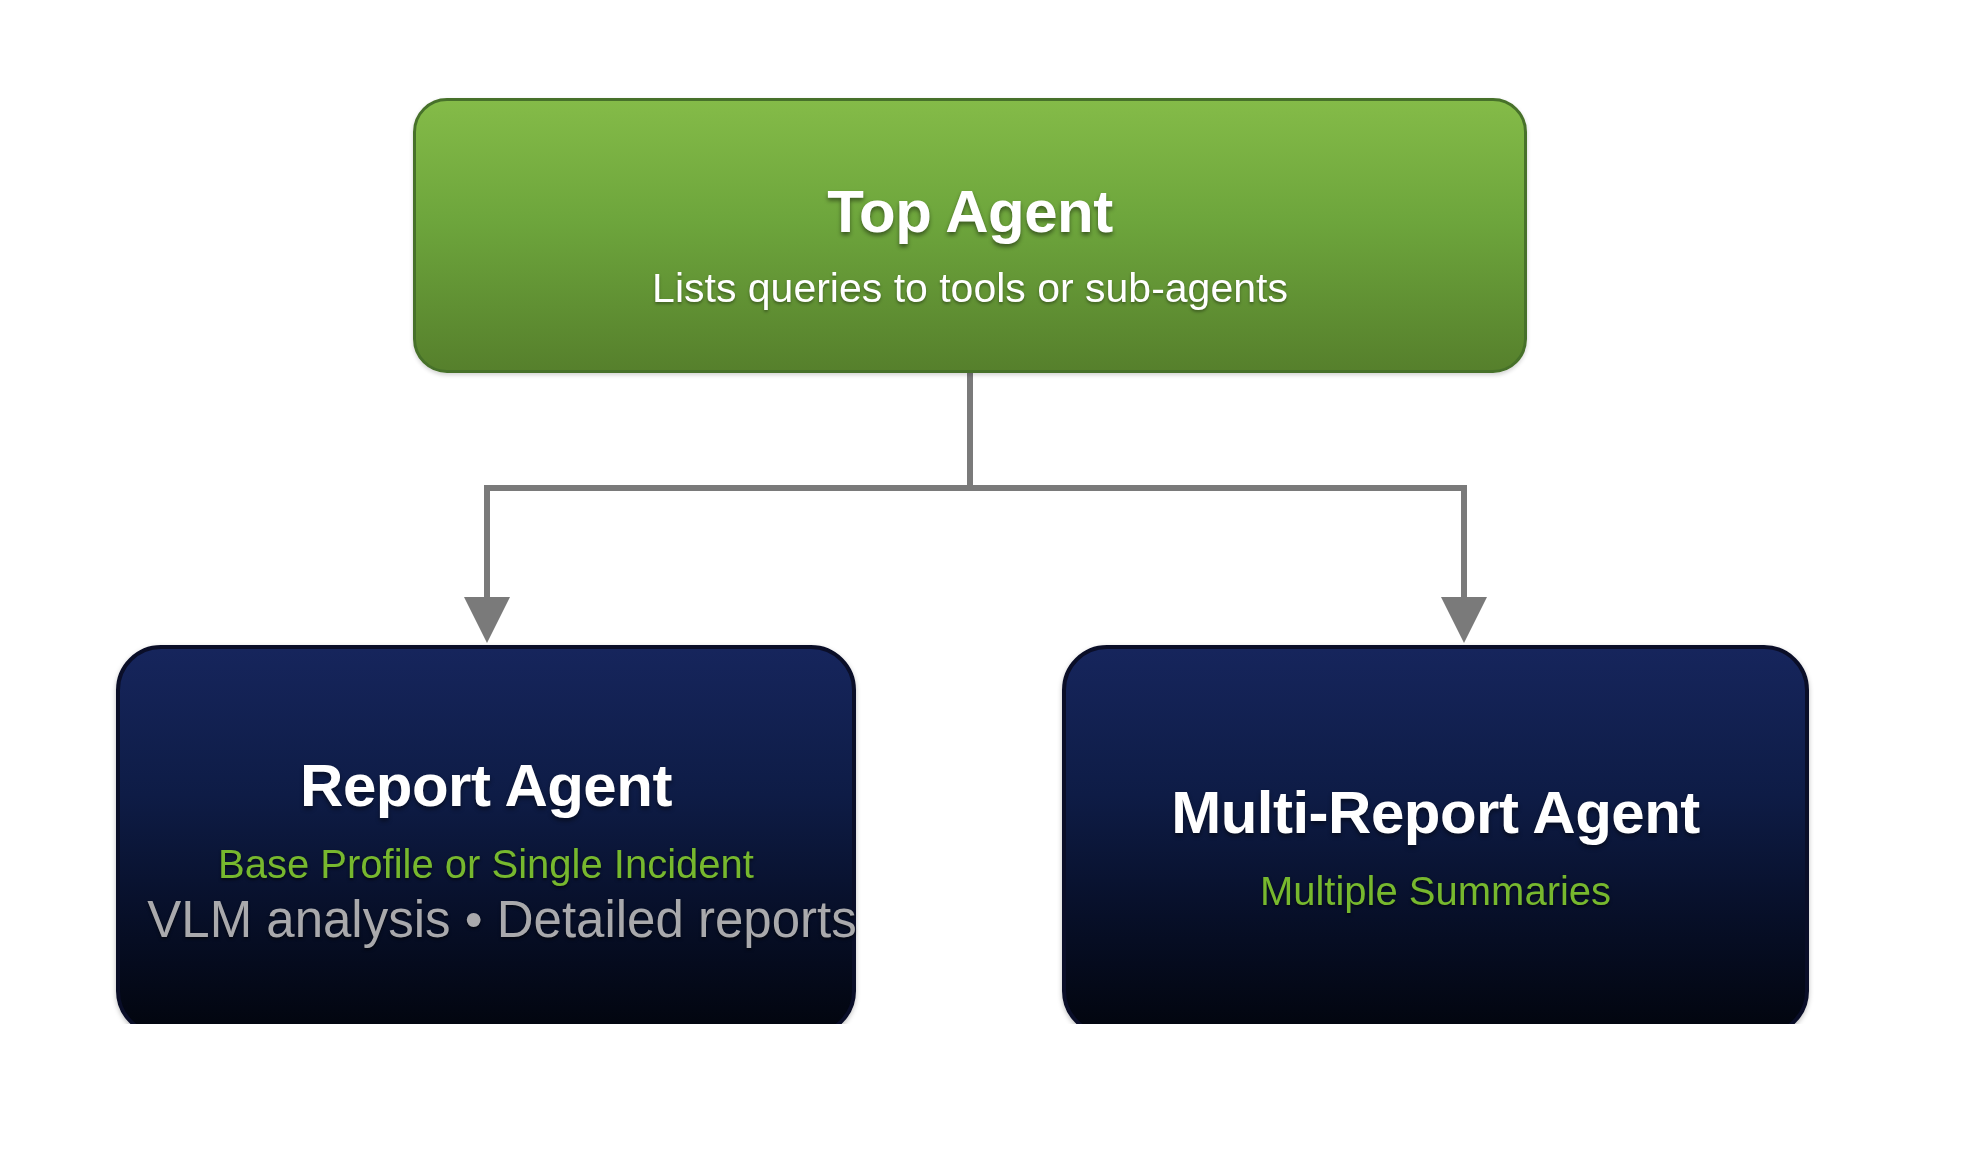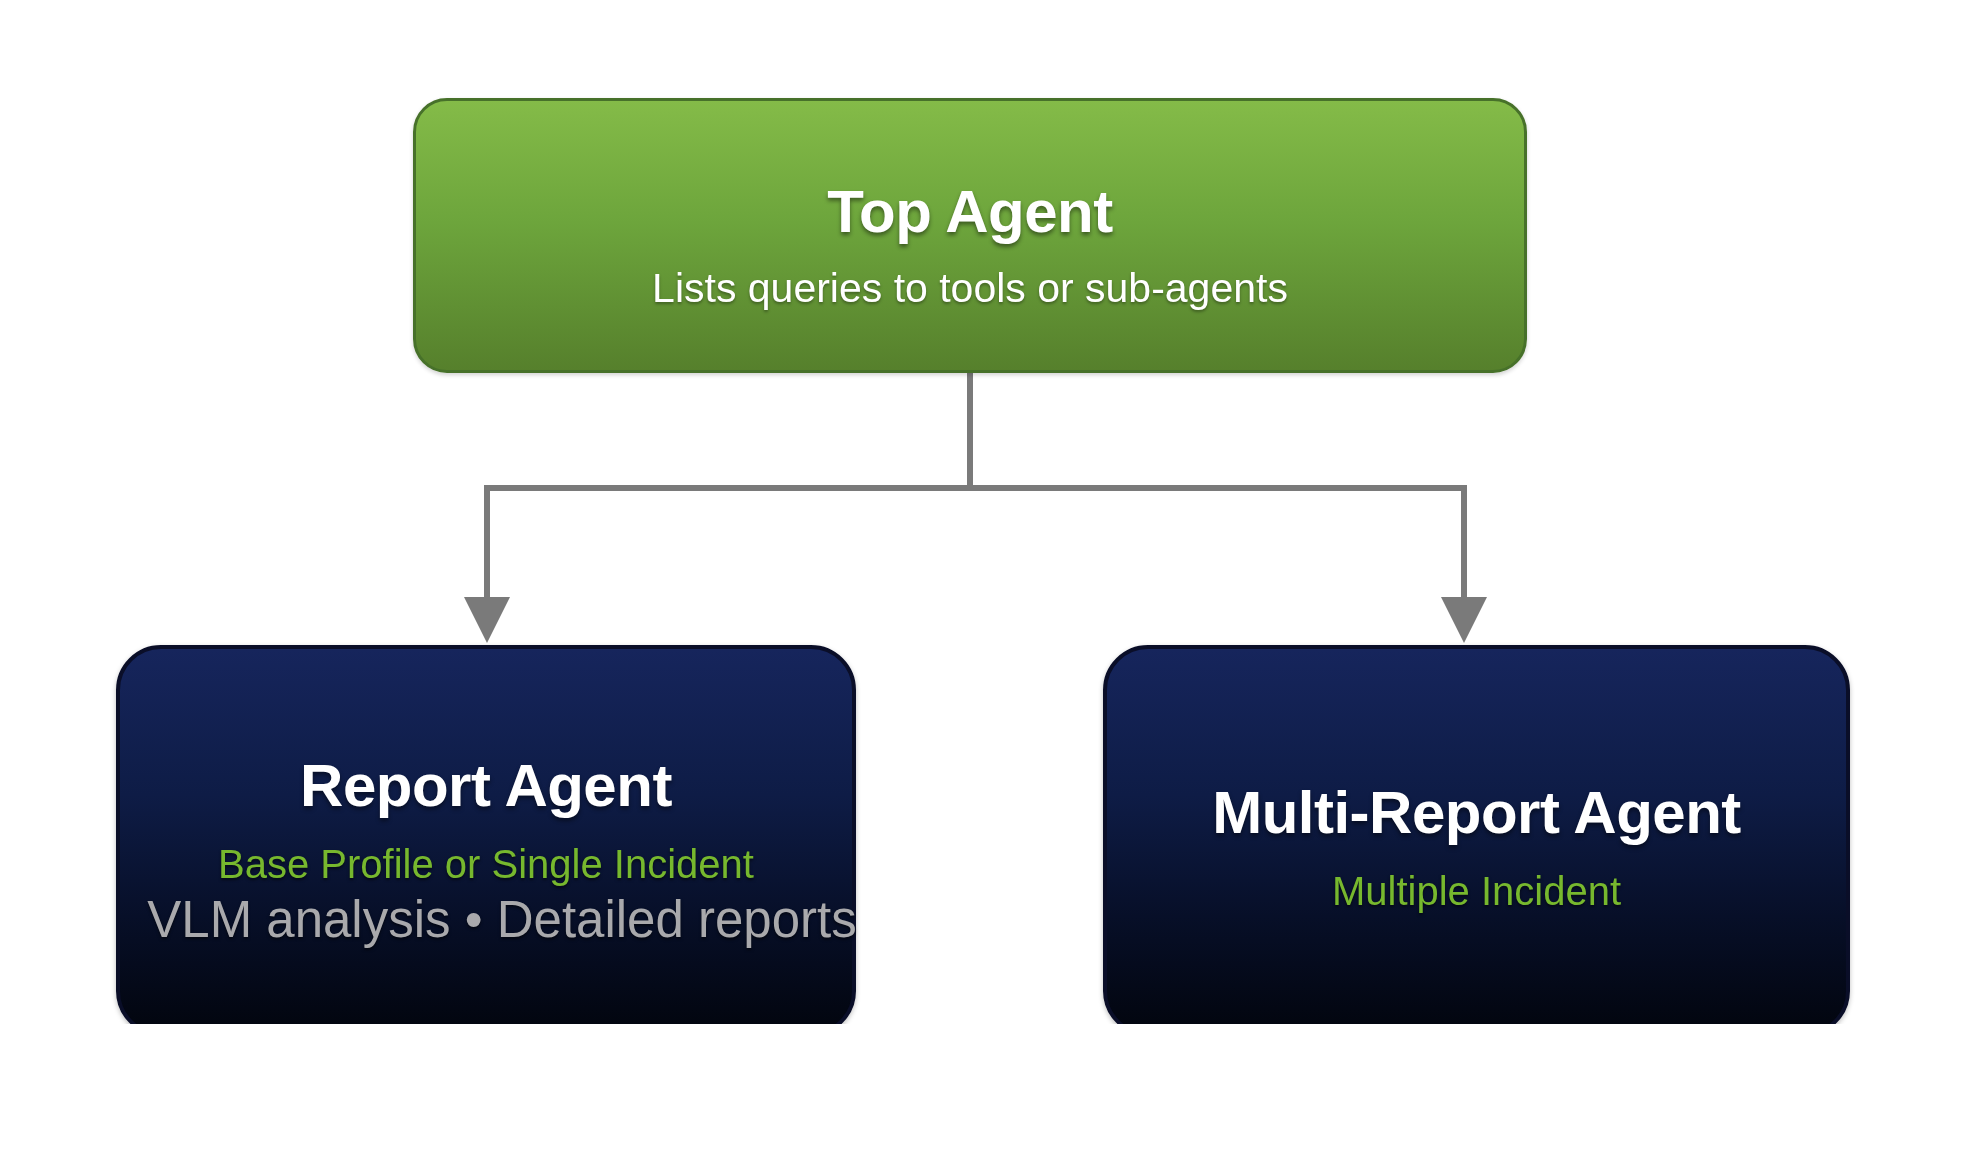"Multi-Report Agent" .node-right { left: 1103px -> 1062px }
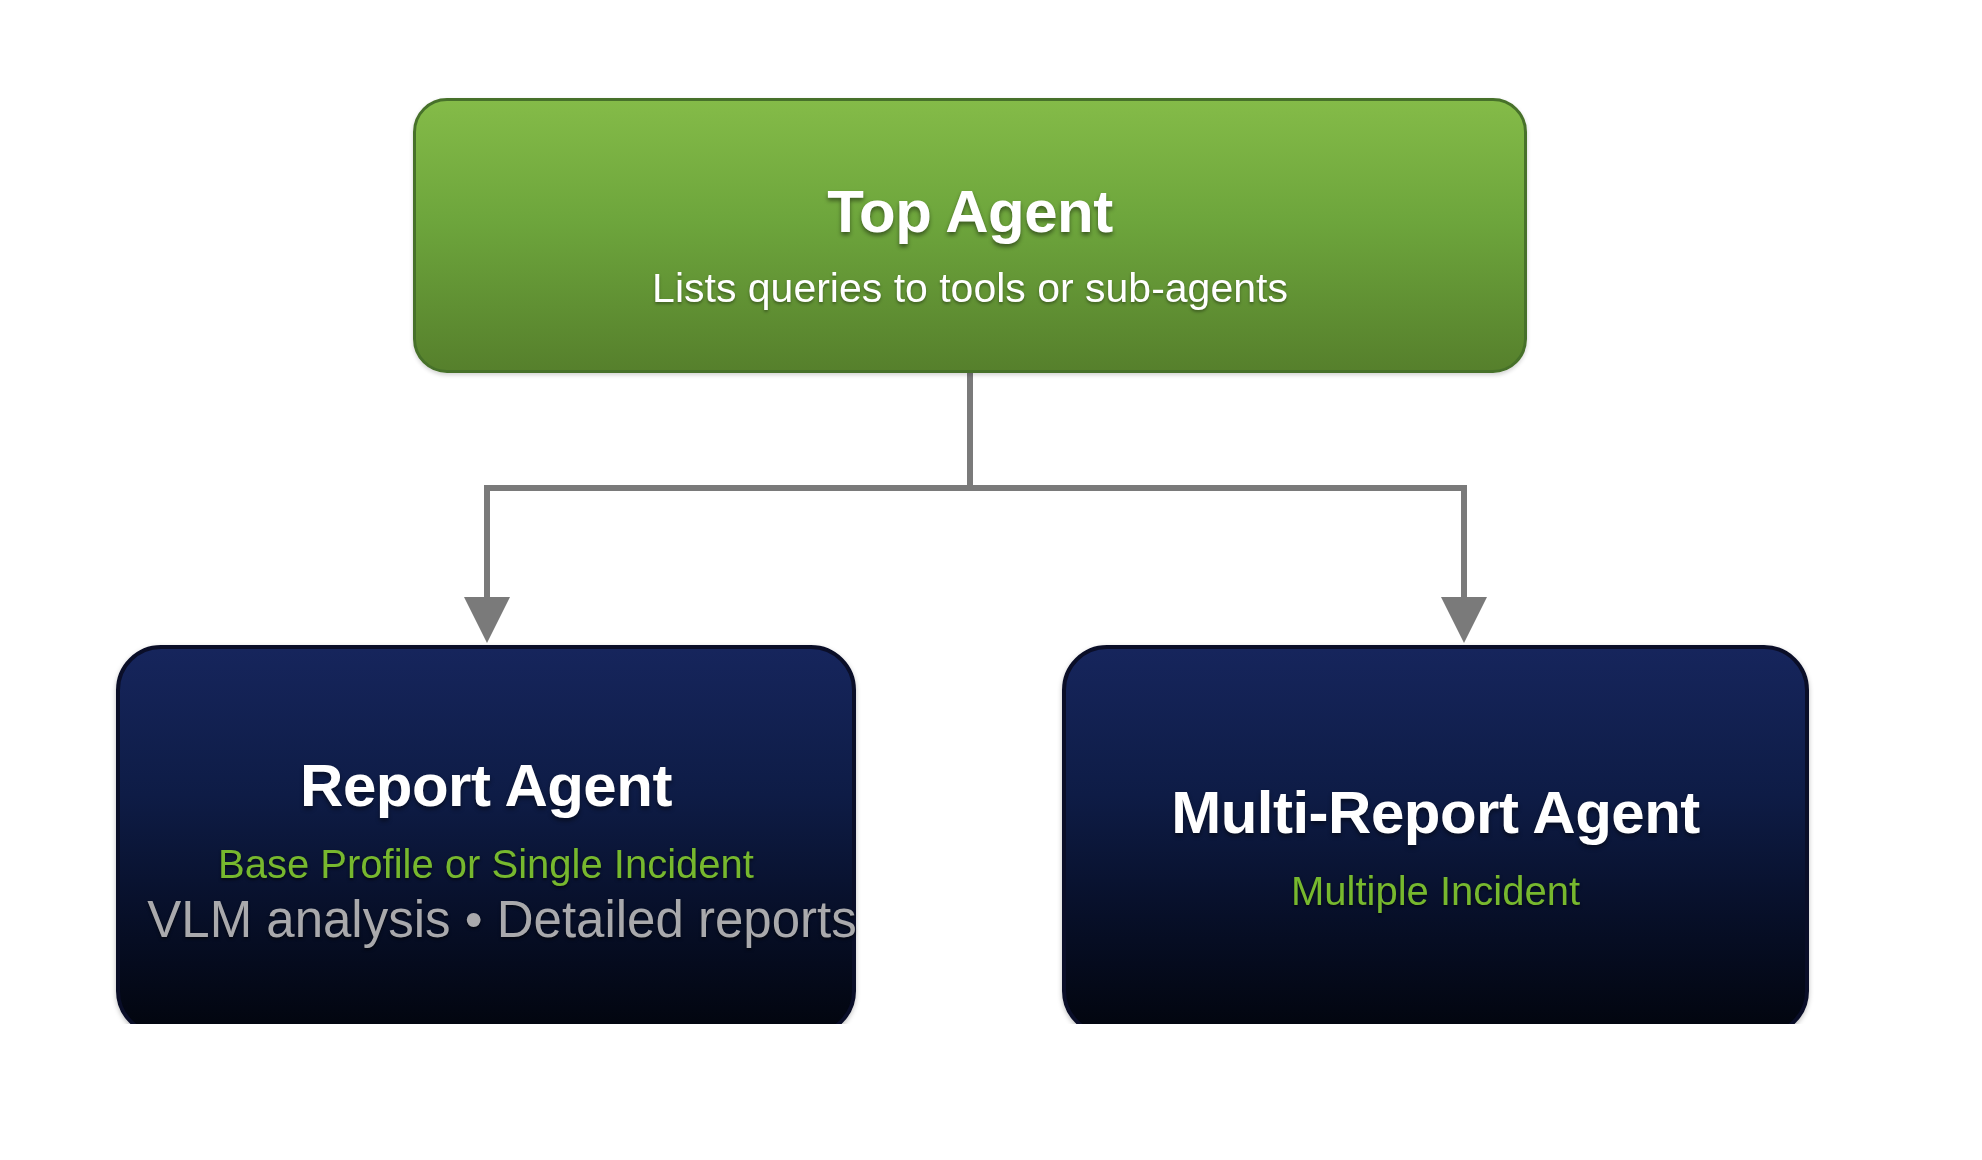"Multiple Incident" div.node-subtitle-green { text: Incident -> Summaries }
